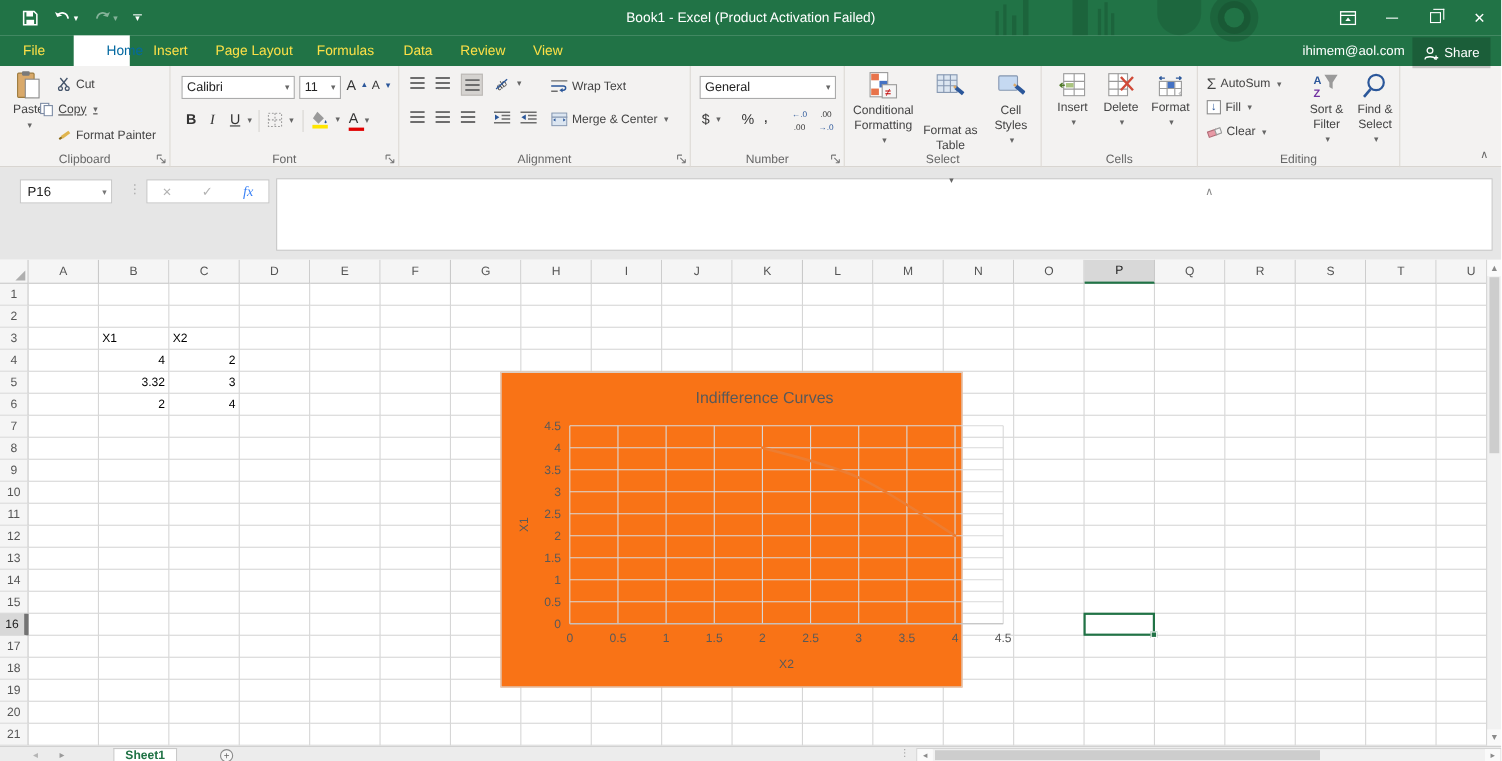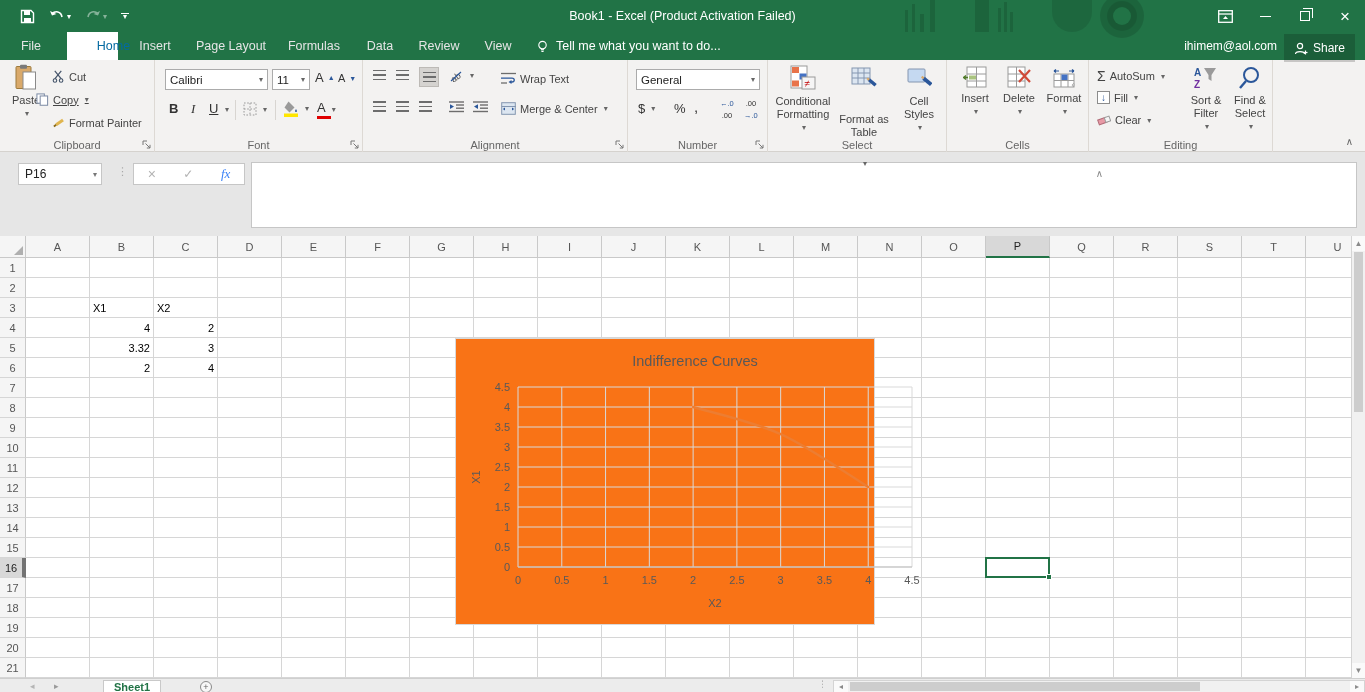"File" .rtab { color: #e5e5e5 -> #fde047 }
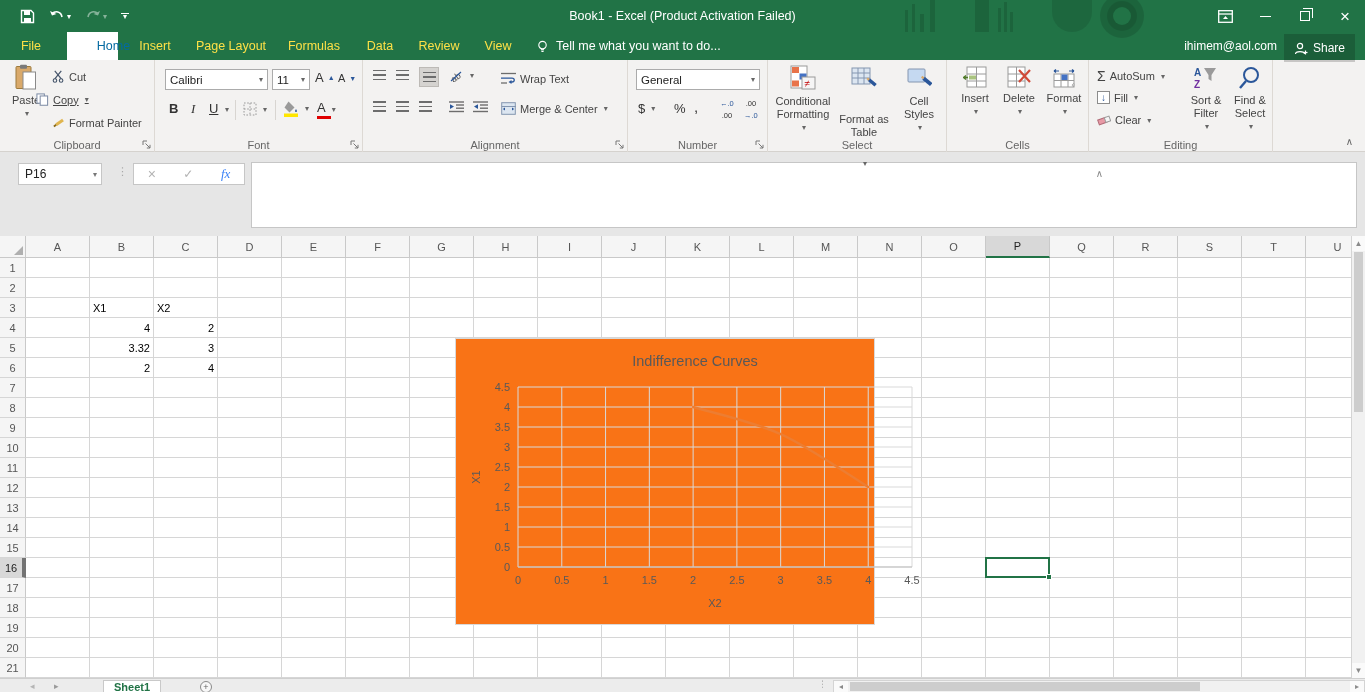"Tell me what you want" div.tellme { html: <div> <svg> <circle></circle> <line></line> <line></line> </svg> <span>Tell me what you want to do...</span> </div> -> none }
